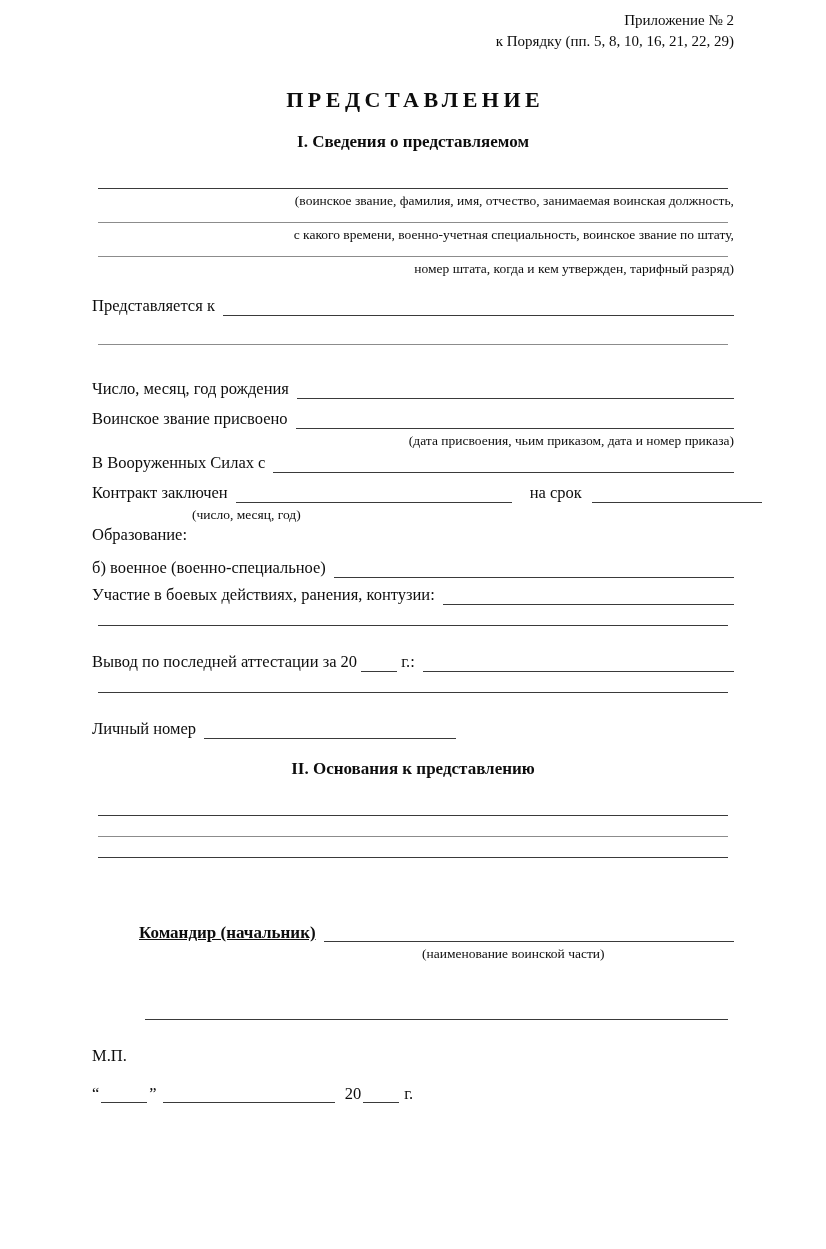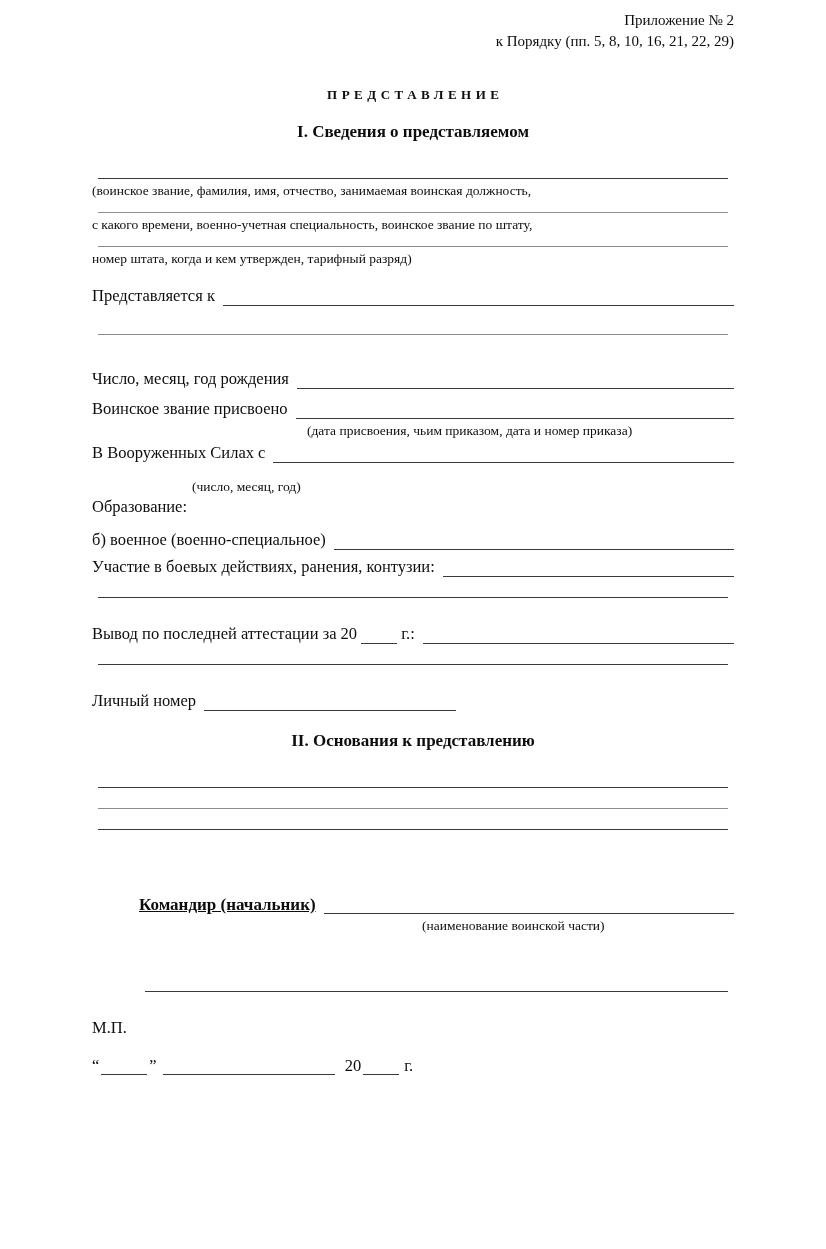"ПРЕДСТАВЛЕНИЕ" .doc-title { font-size: 13px -> 22px }
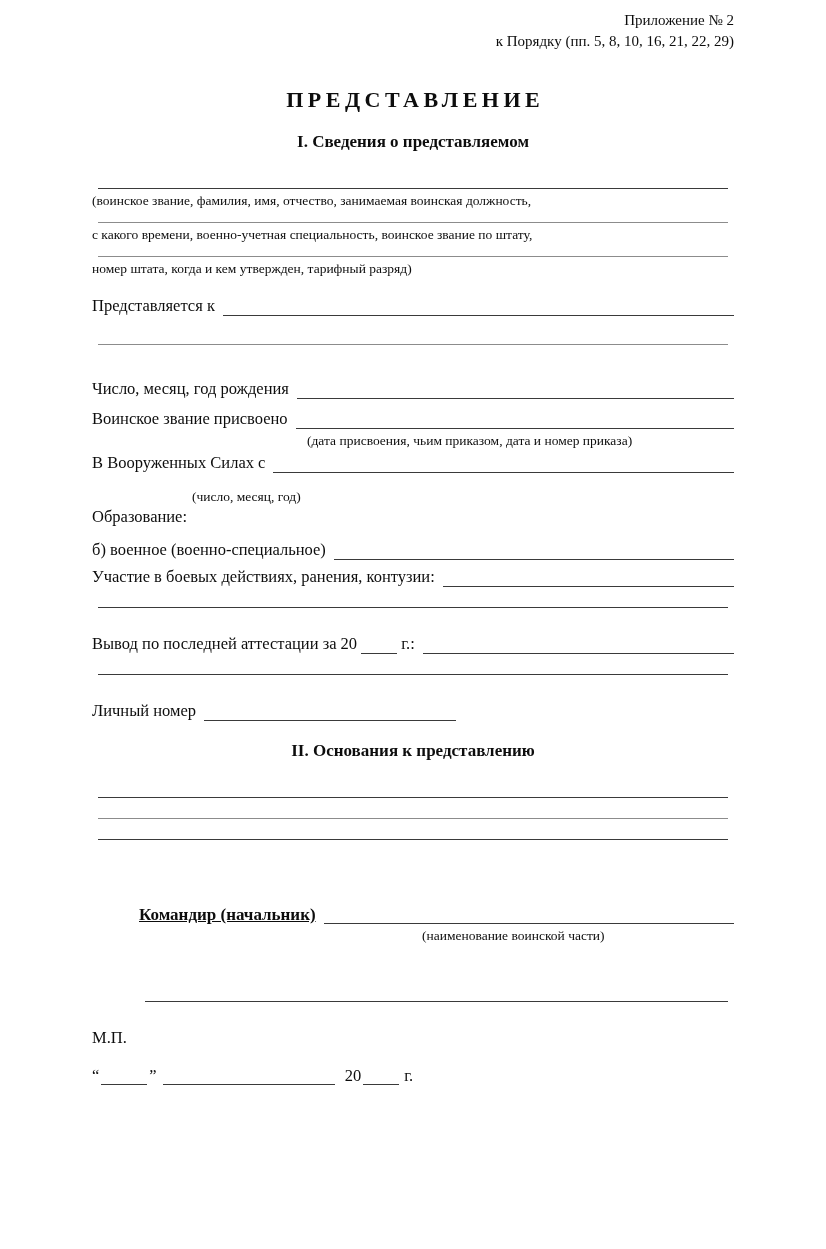"(воинское звание, фамилия, имя," .caption { text-align: left -> right }
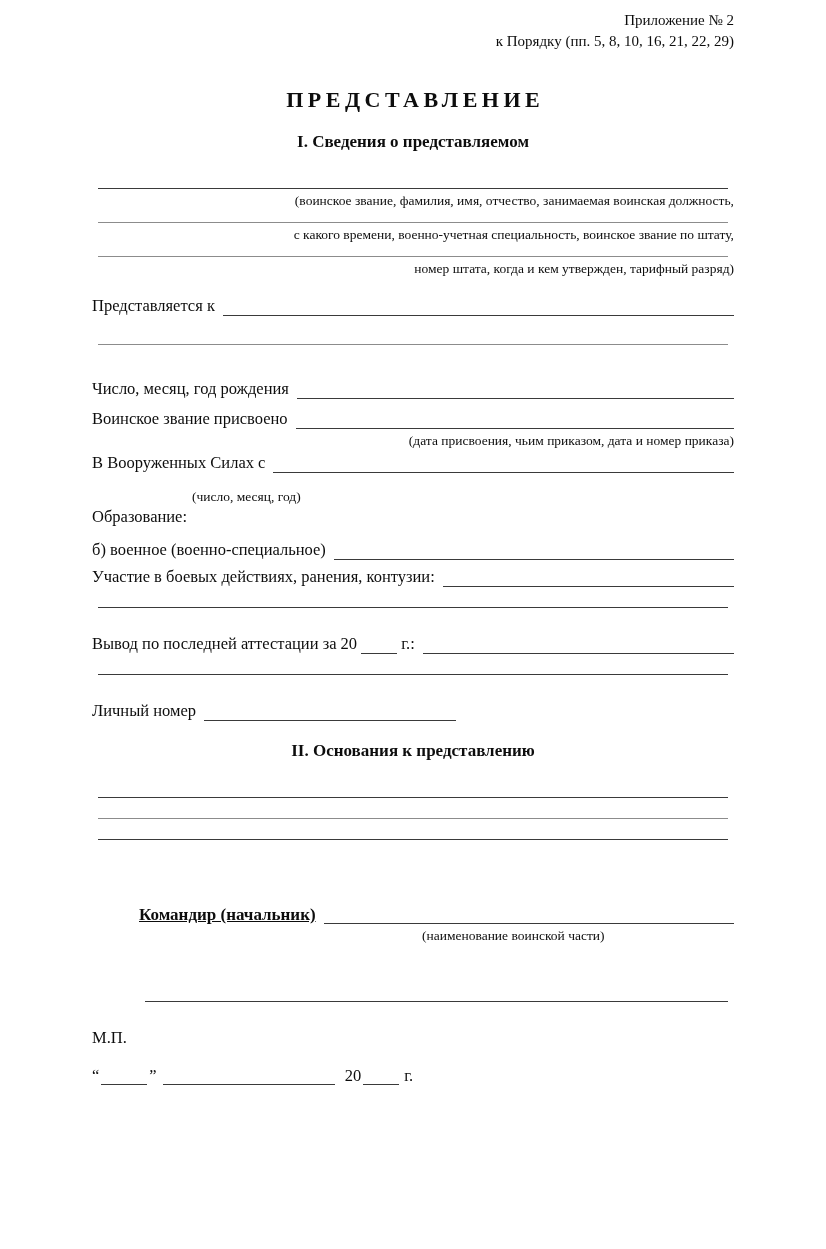"Контракт заключен" div.field-row { html: none -> <div> <span>Контракт заключен</span> <span></span> <span>на срок</span> <span></span> </div> }
